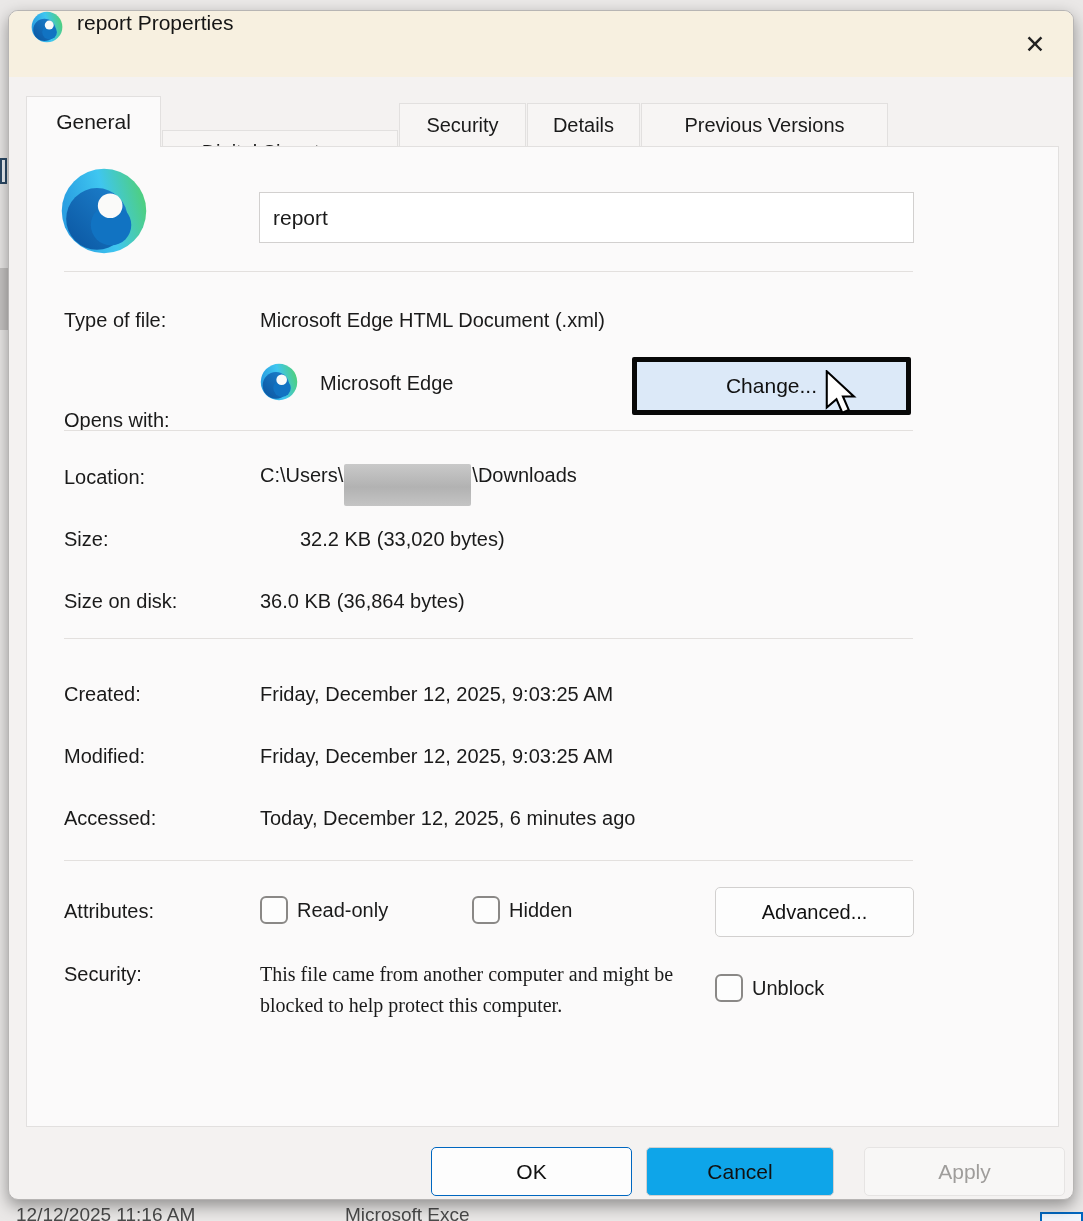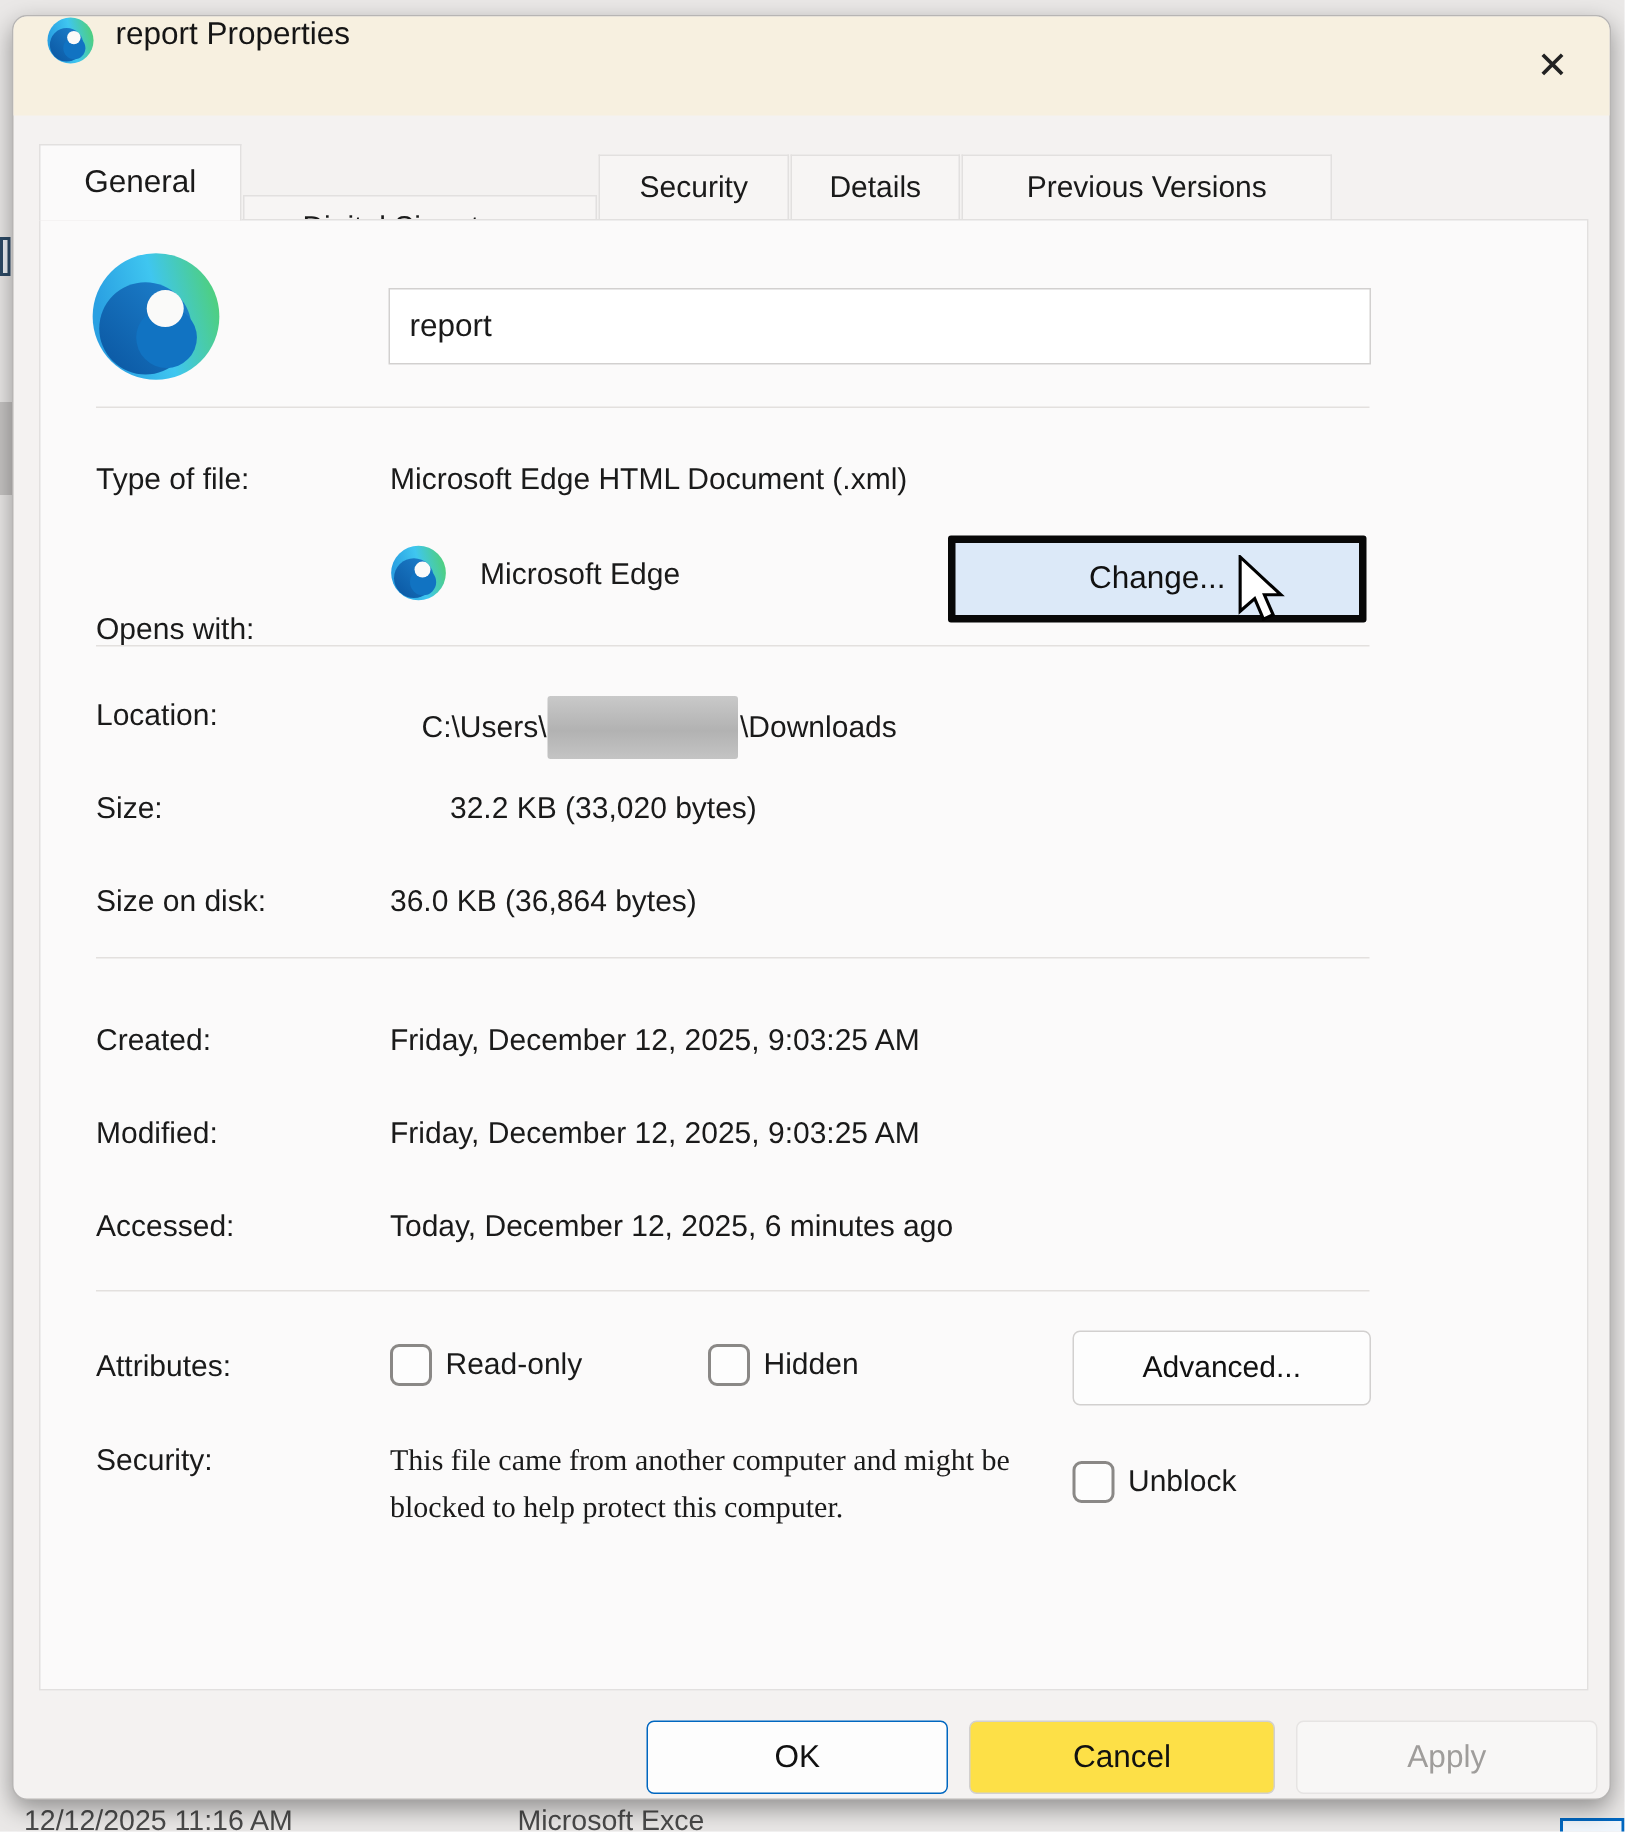"C:\Users\" .loc-line { align-items: center -> none; margin-left: 21px -> none }
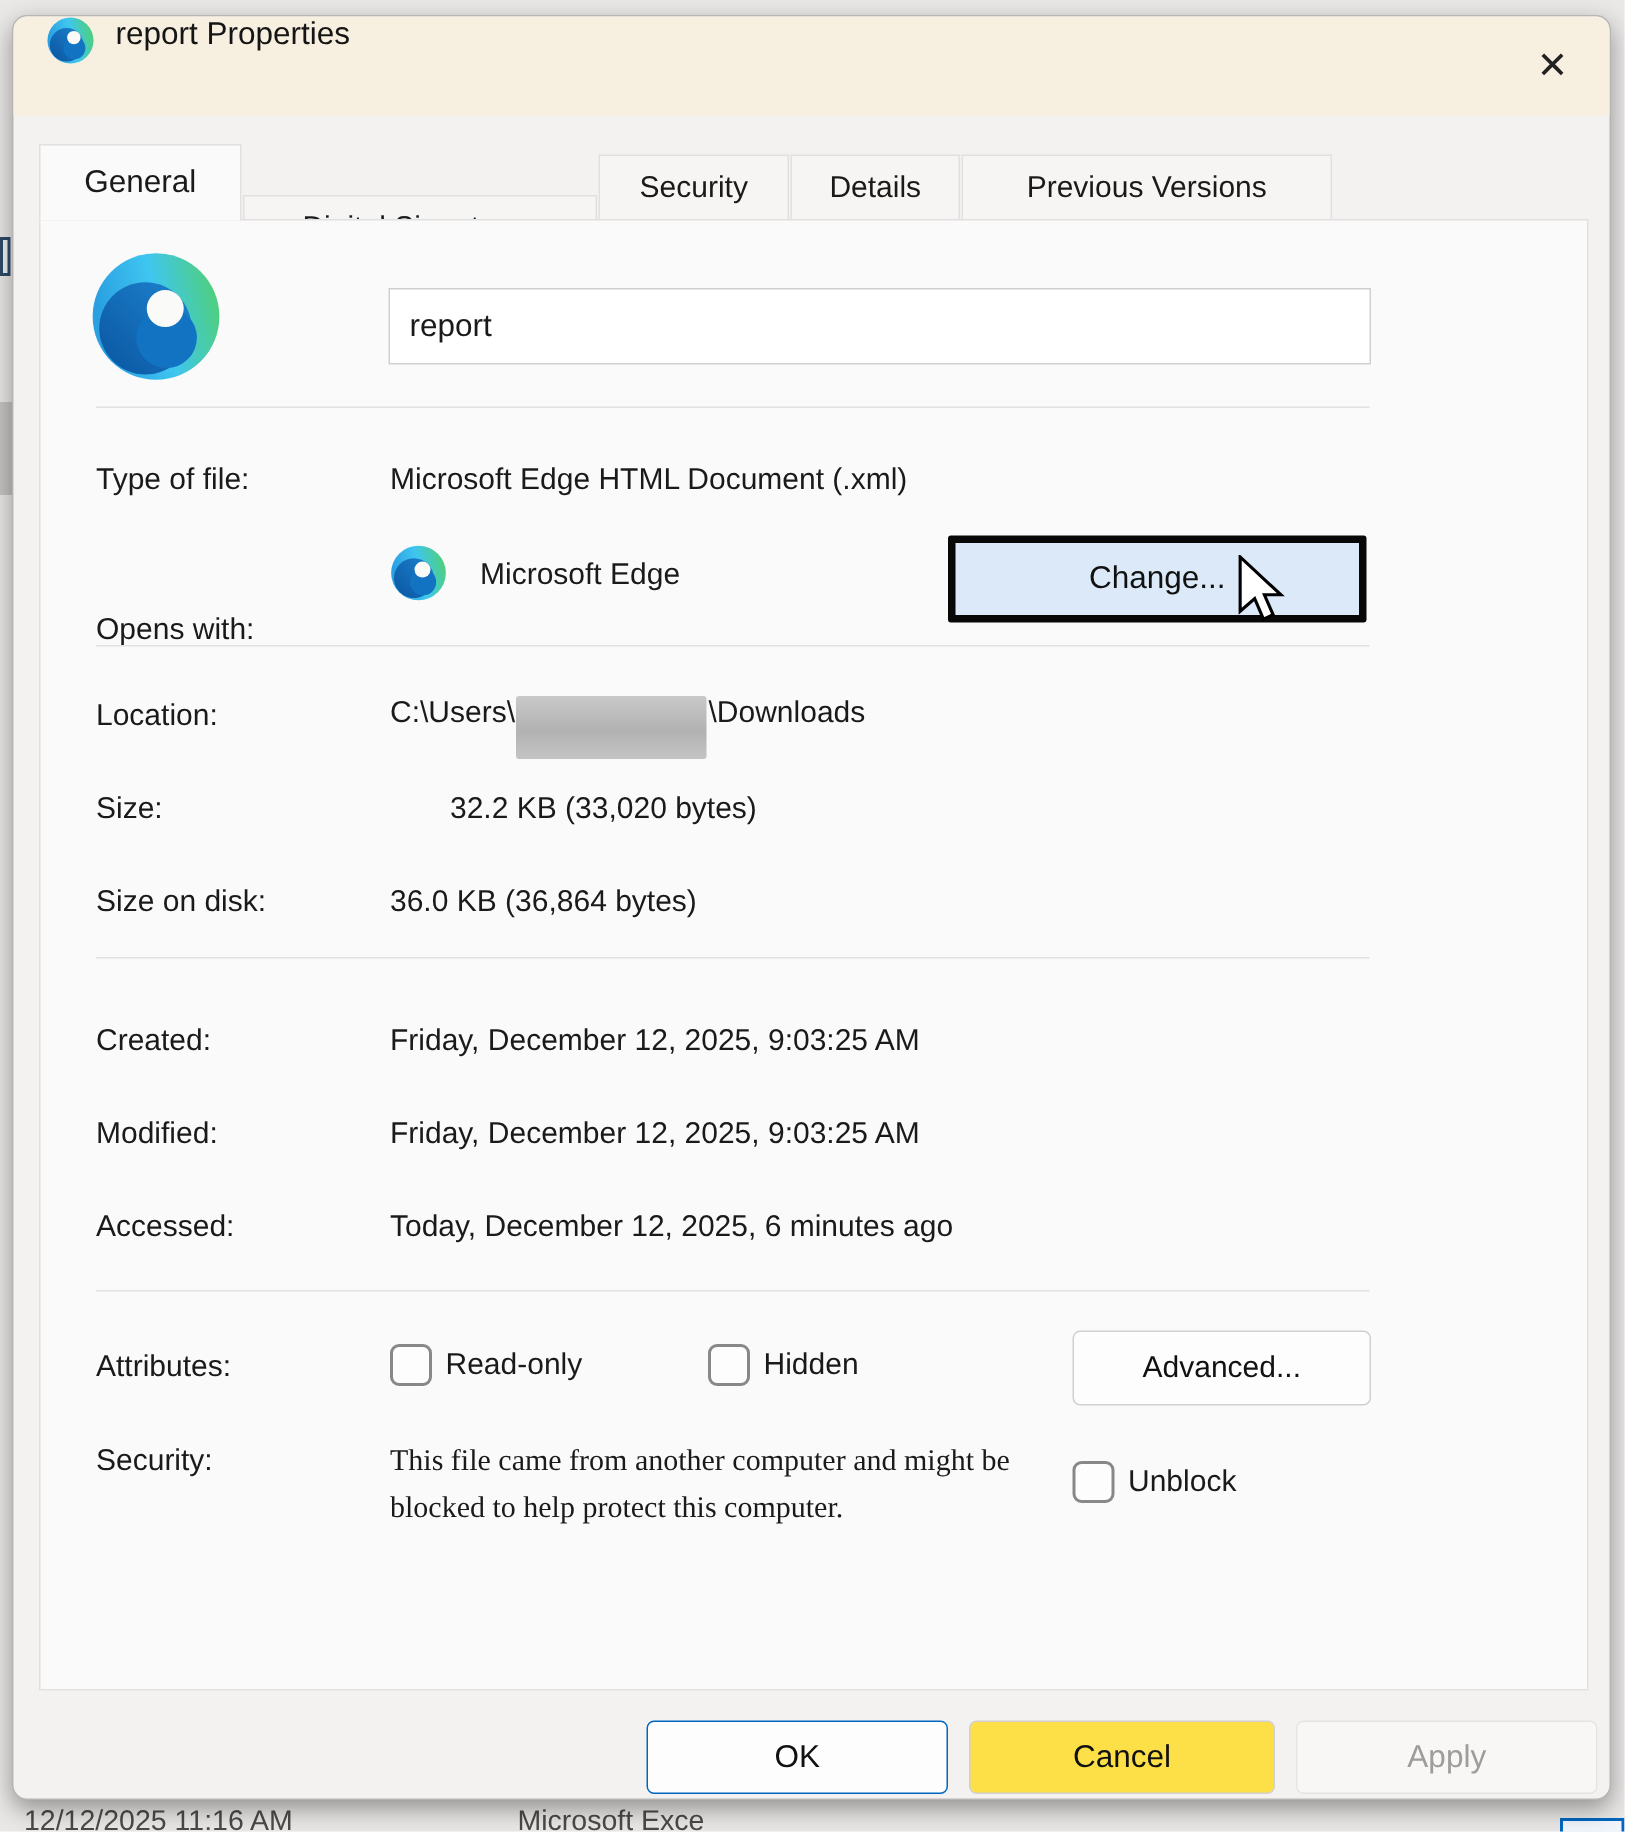"Cancel" .btn-cancel { background: #fde047 -> #0ea5e9; width: 204px -> 188px }
